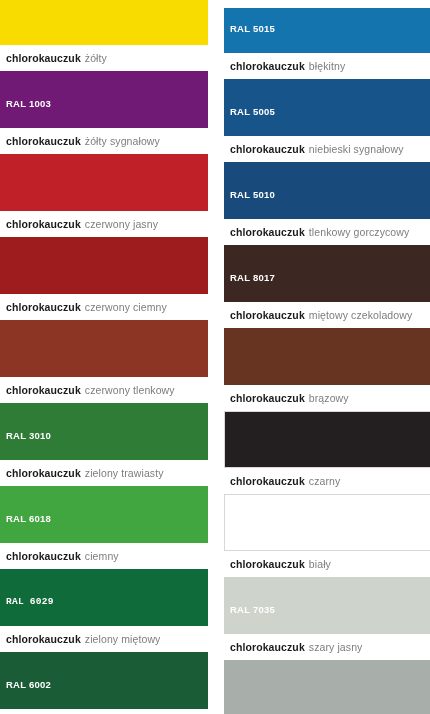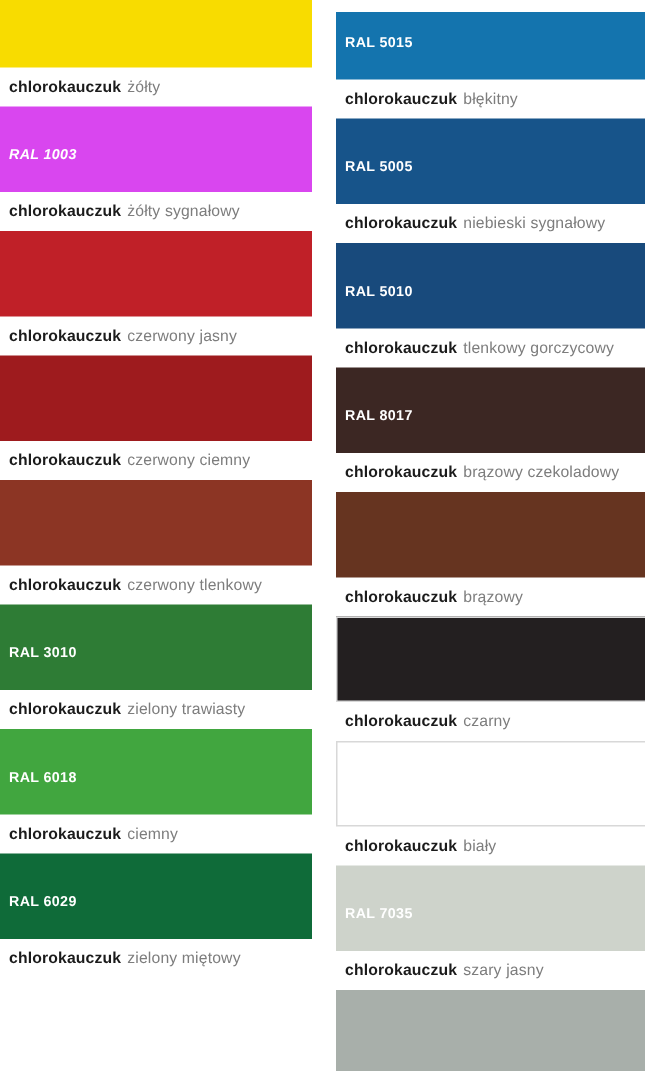"RAL 1003" div.swatch { background: #d946ef -> #701a75; font-style: italic -> none }
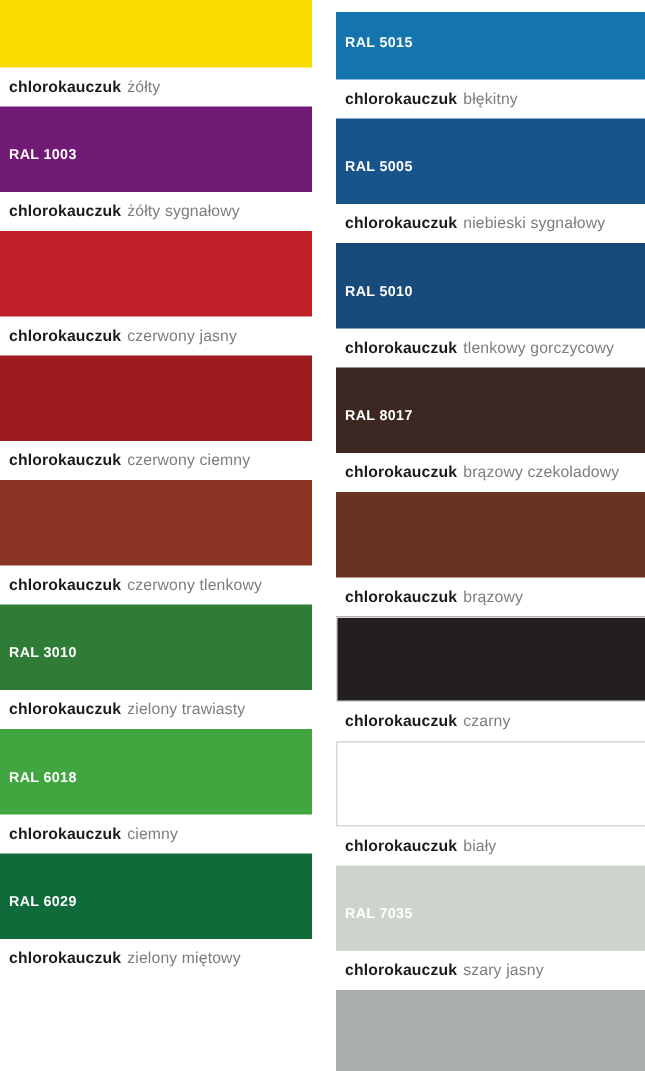"brązowy czekoladowy" span.label-name { text: brązowy -> miętowy }
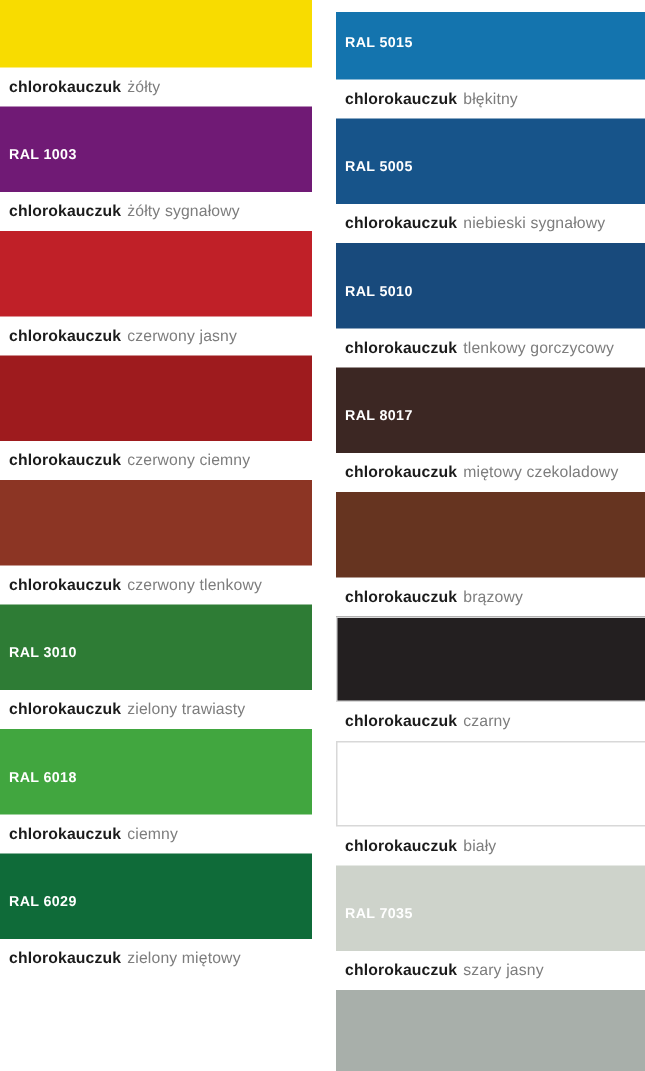"RAL 6029" span.ral-code { font-family: none -> Liberation Mono, monospace }
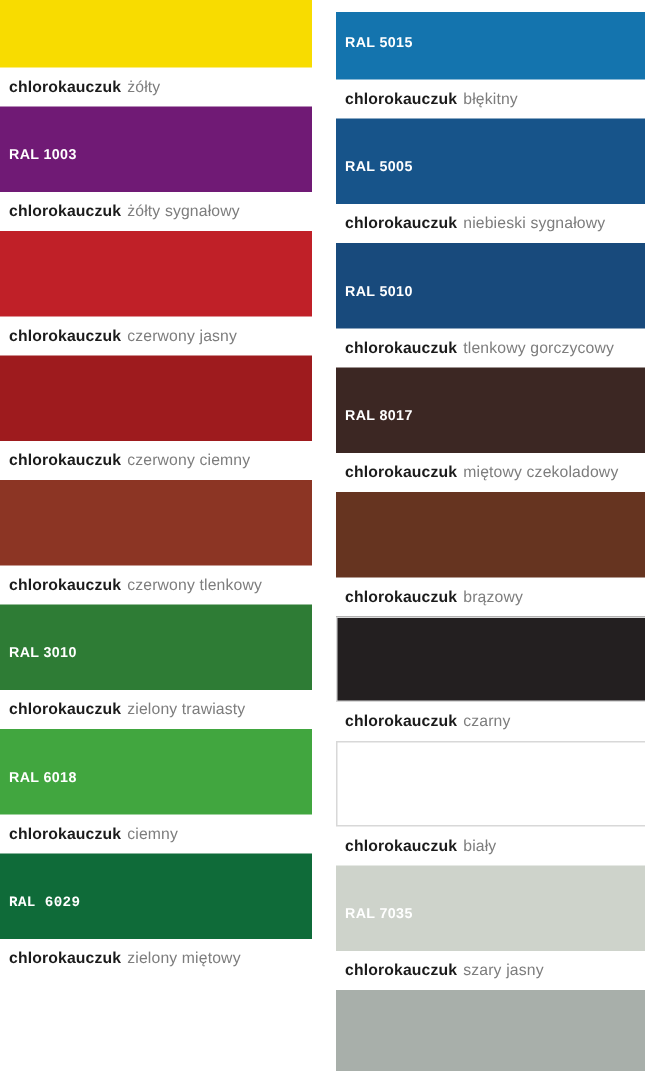"RAL 6002" div.swatch { html: none -> <div> <span>RAL 6002</span> </div> }
